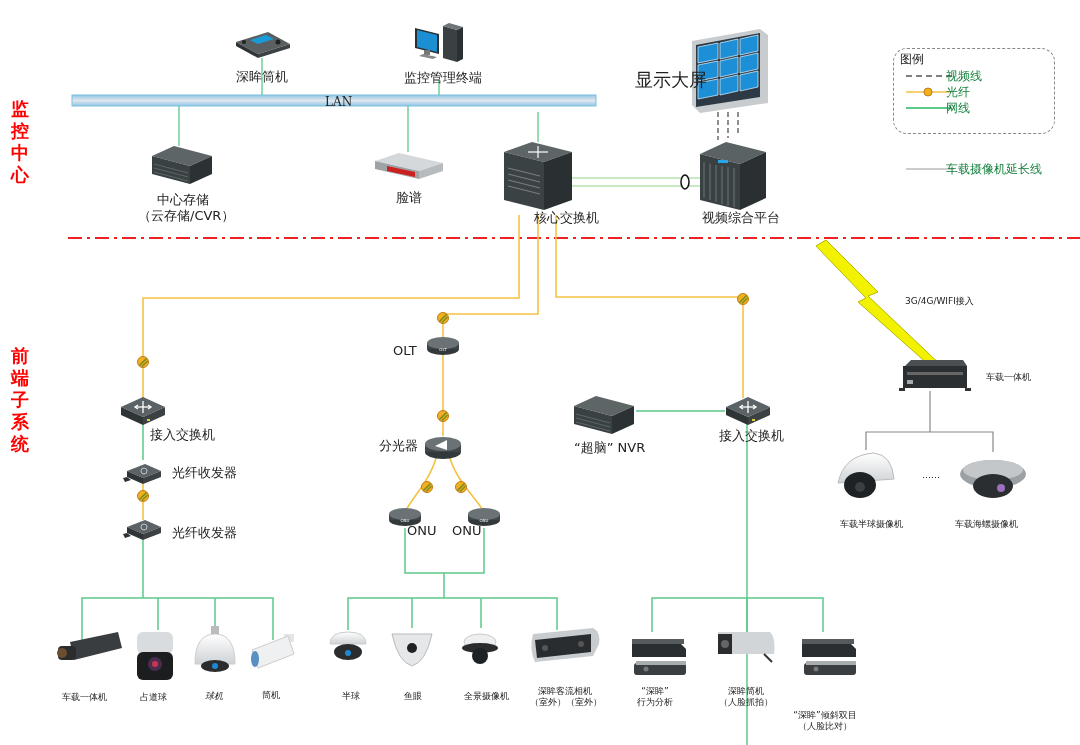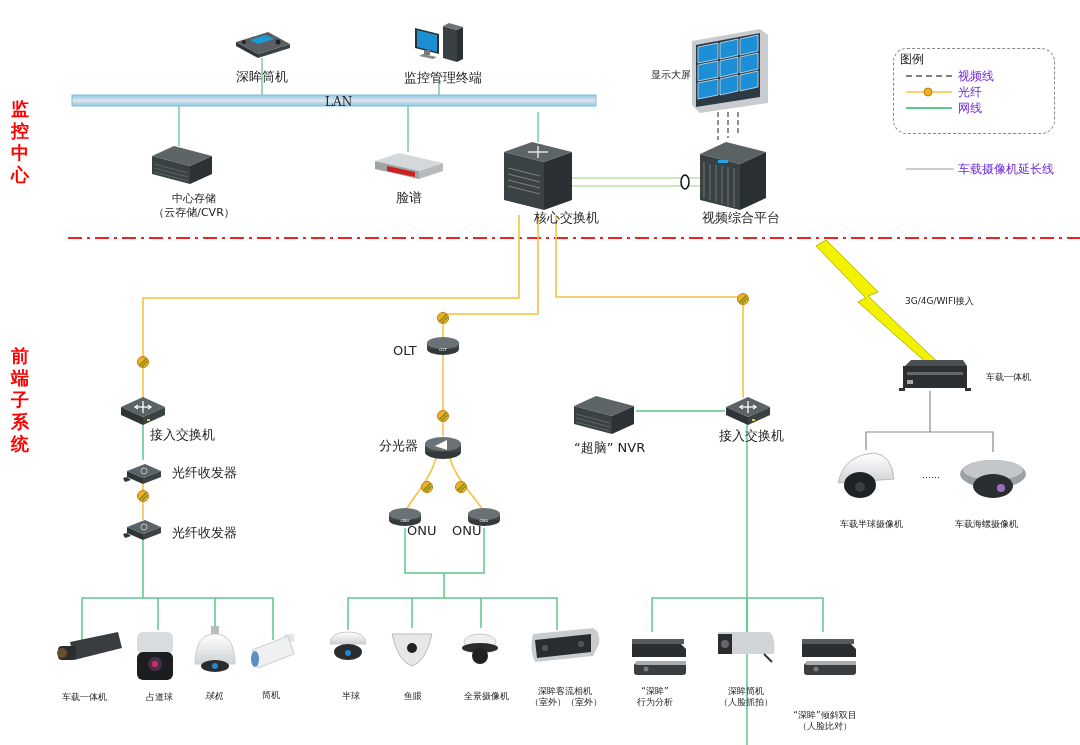"显示大屏" div.lbl { font-size: 10px -> 18px; left: 651px -> 635px }
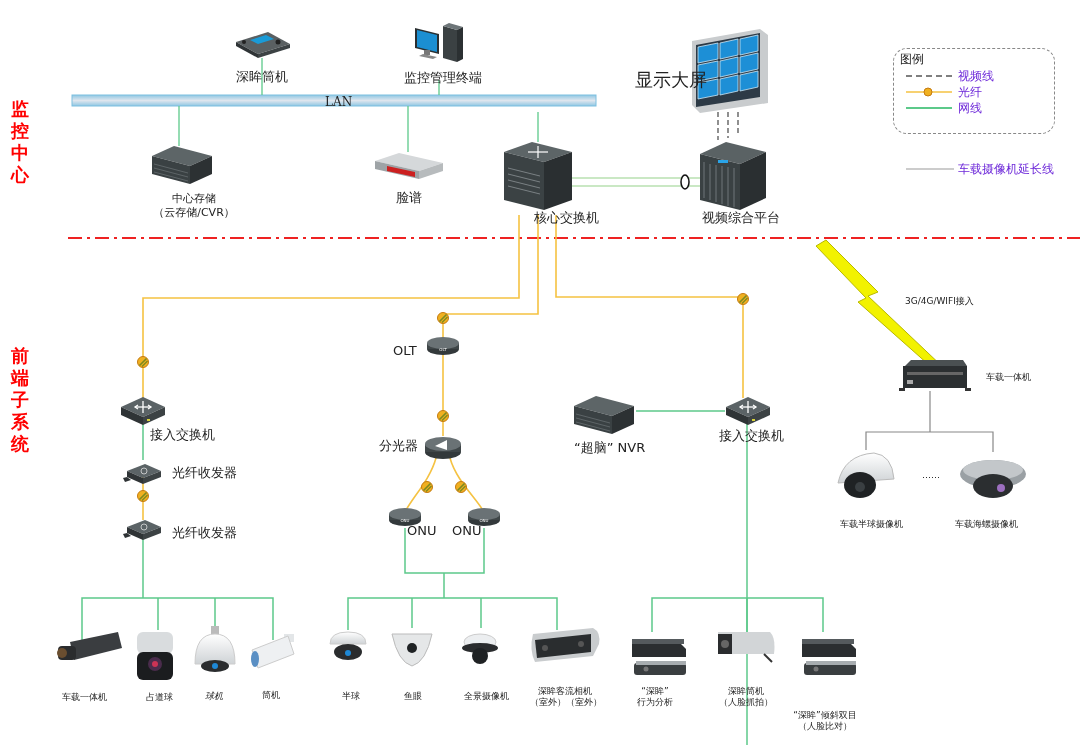"视频线" .legend .row .txt { color: #6d28d9 -> #15803d; left: 56px -> 44px }
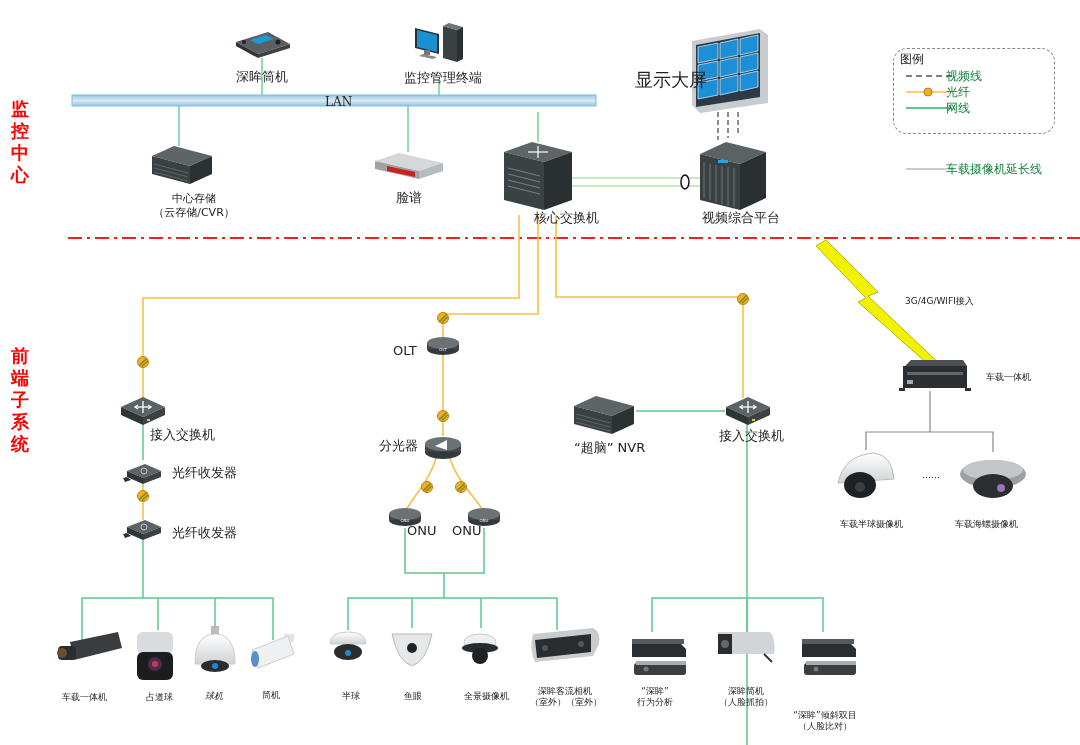"中心存储" div.lbl { font-size: 11px -> 13px; margin-left: 11px -> none }
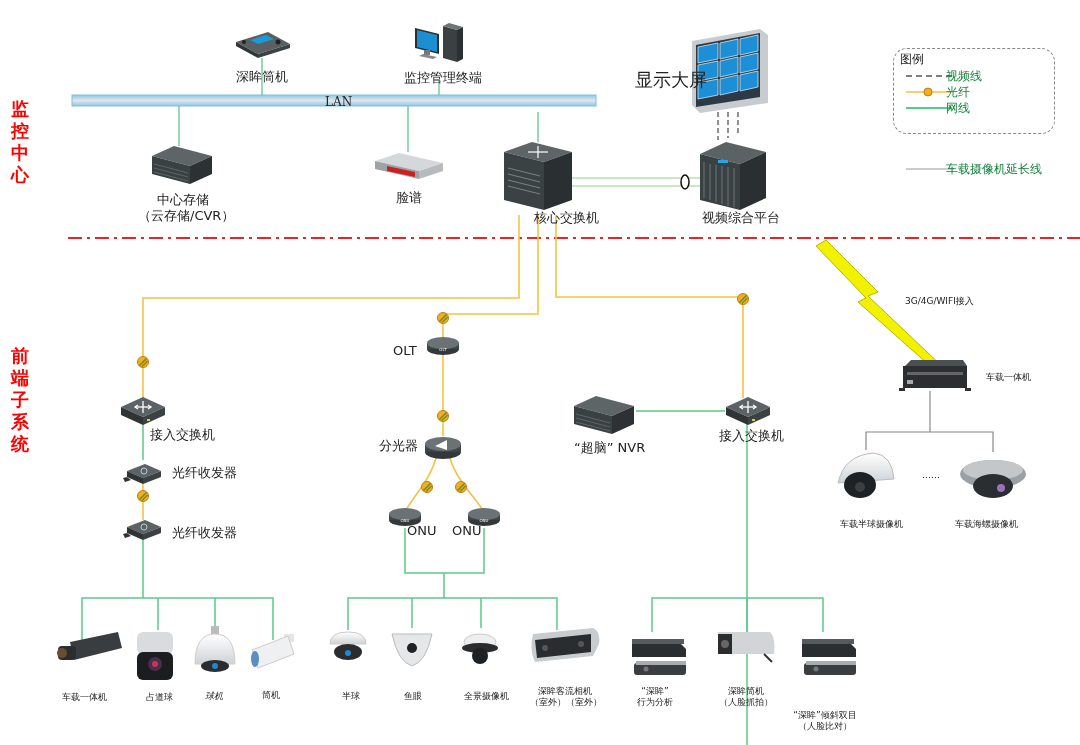"占道球" div.lbl { left: 146px -> 140px }
